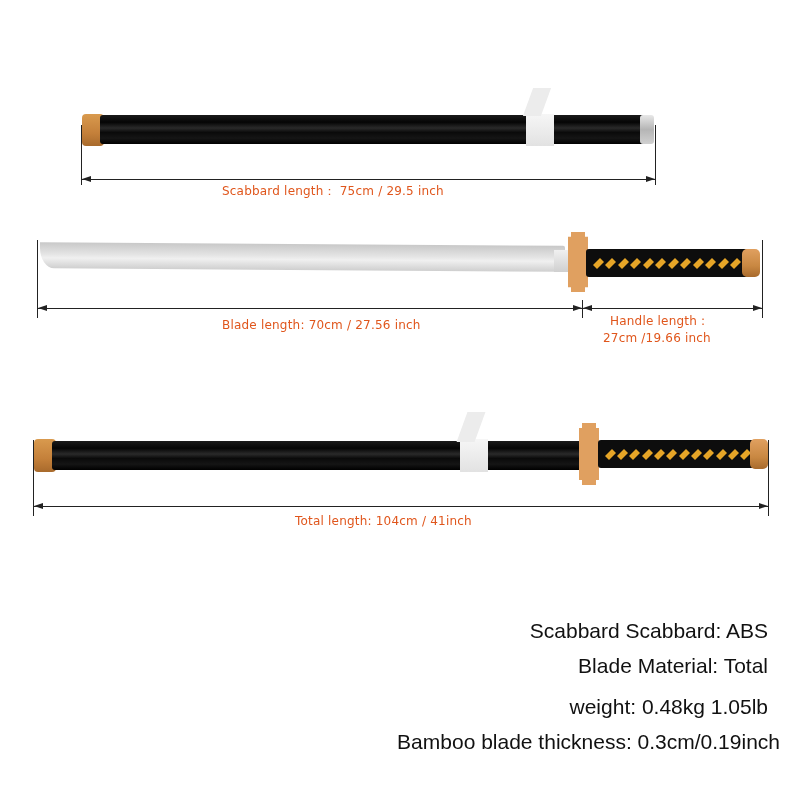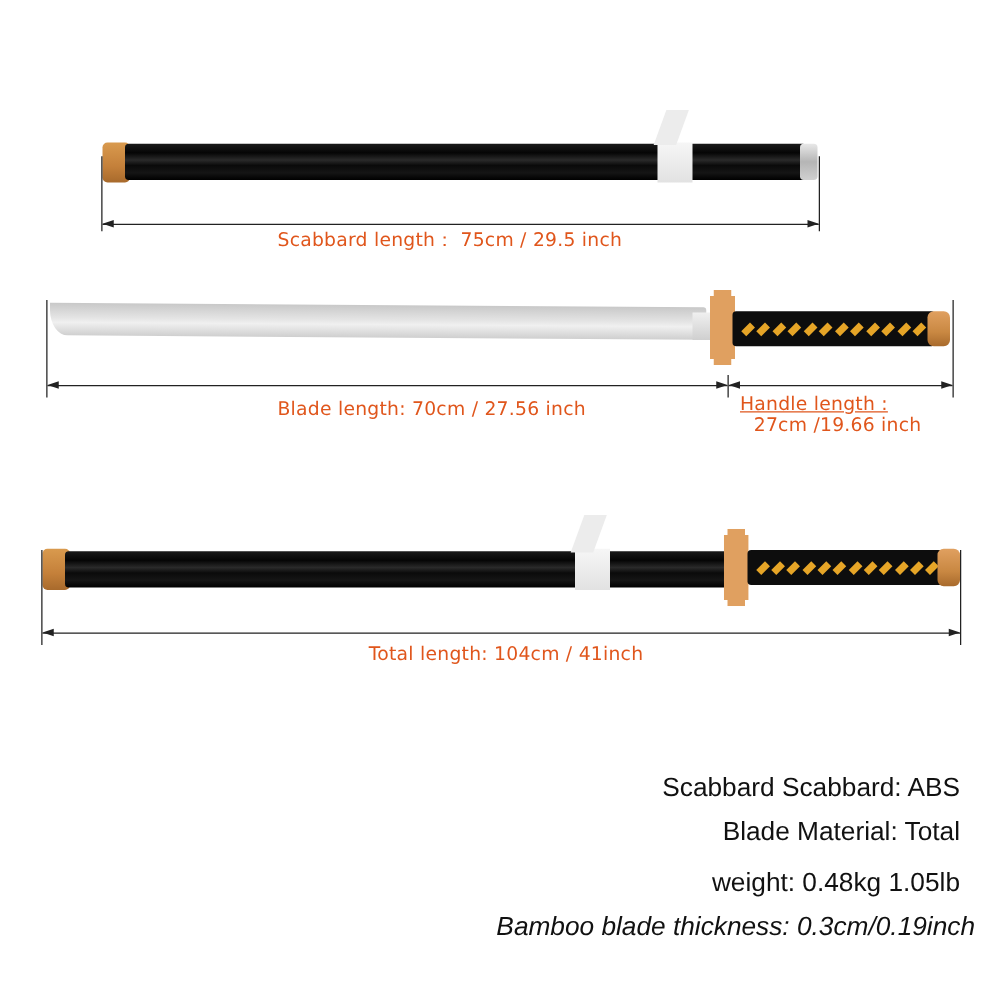"Scabbard length： 75cm / 29.5" .dim-label { font-size: 15px -> 12px }
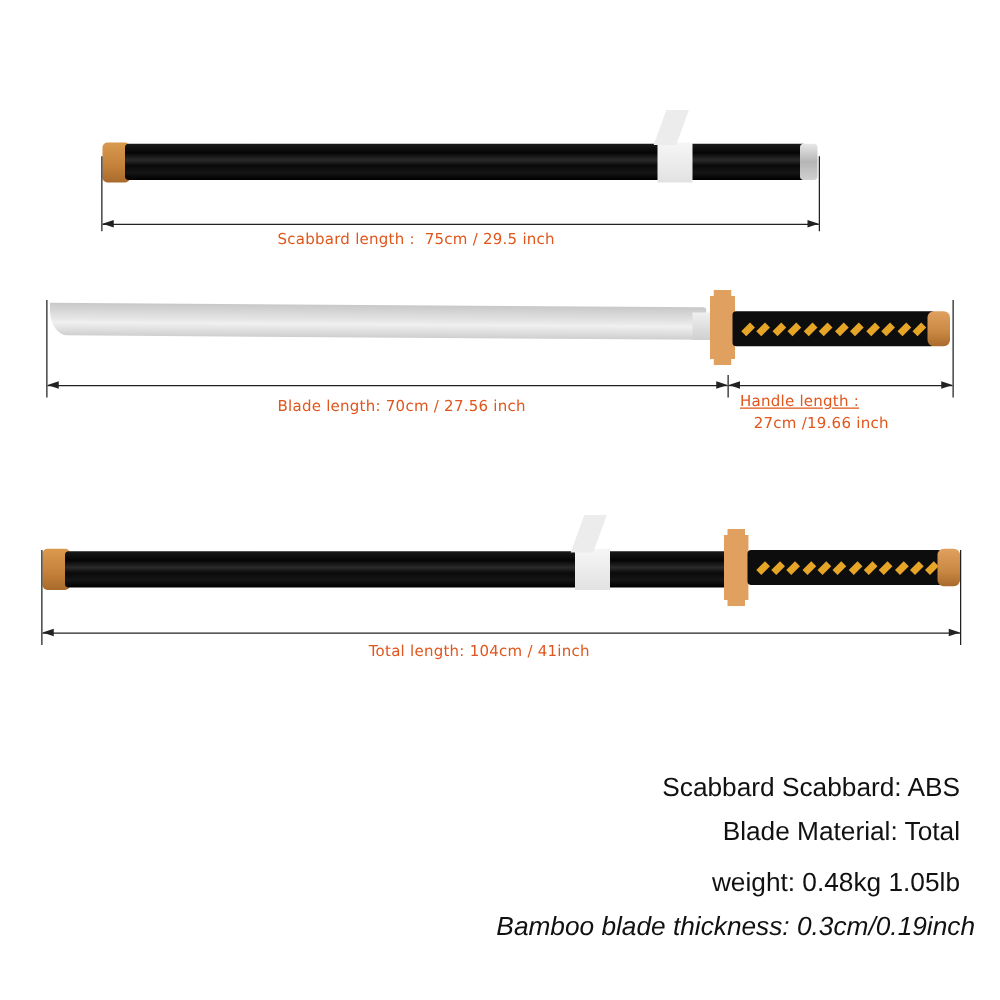"Handle length :" div.dim-label { left: 592px -> 610px; text-decoration: underline -> none }
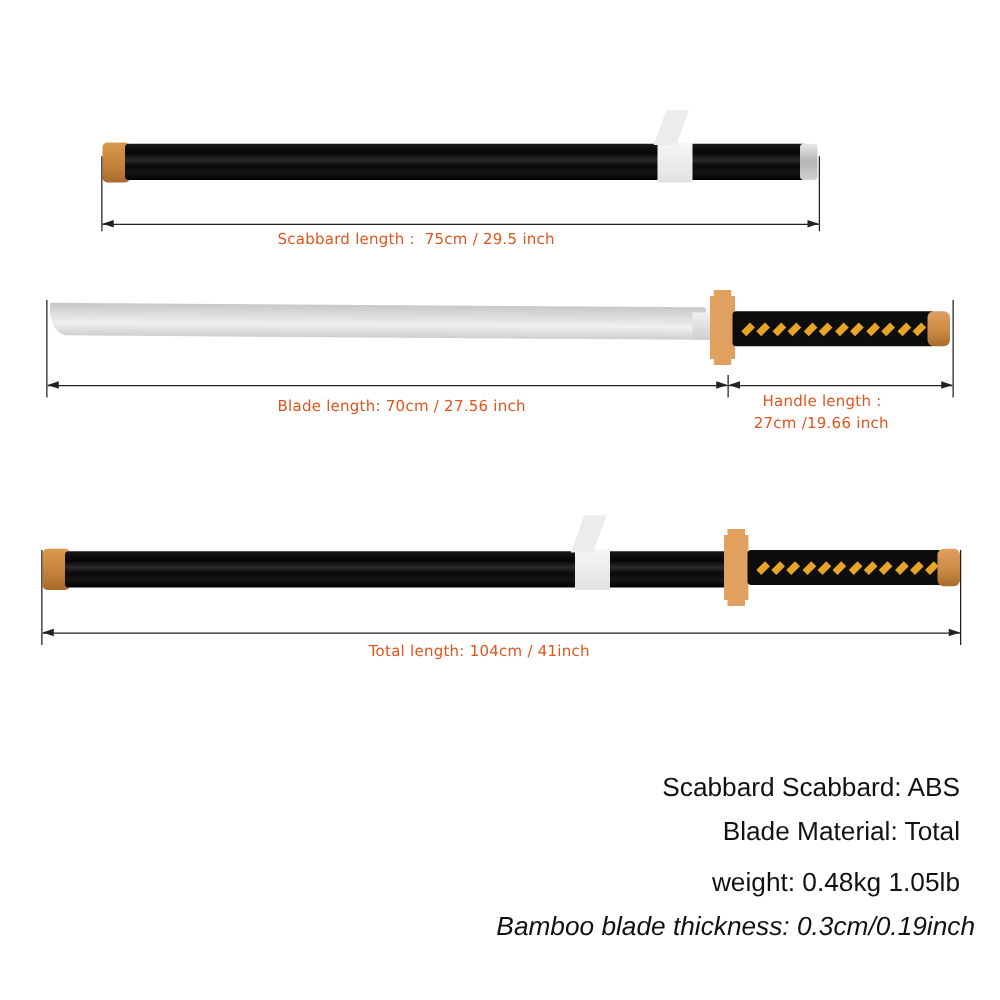"Bamboo blade thickness: 0.3cm/0.19inch" div.spec { font-style: italic -> none }
